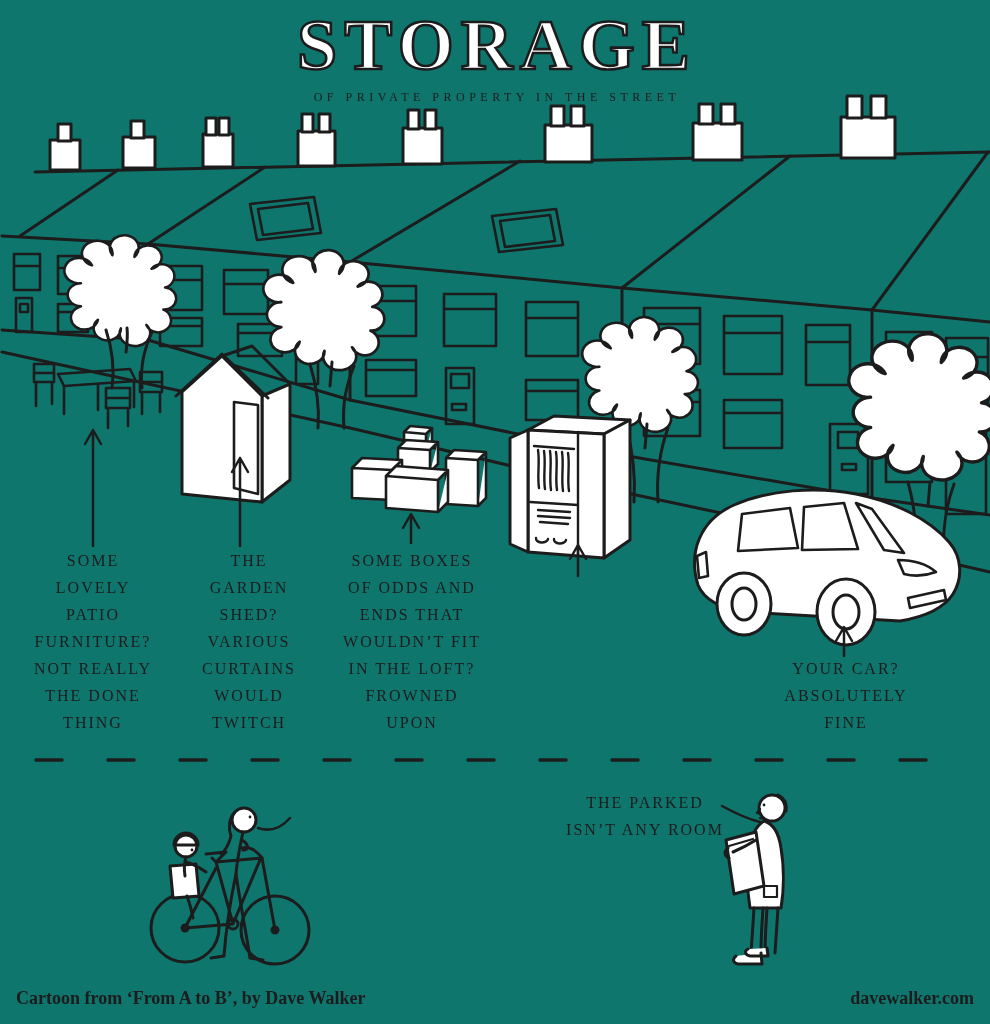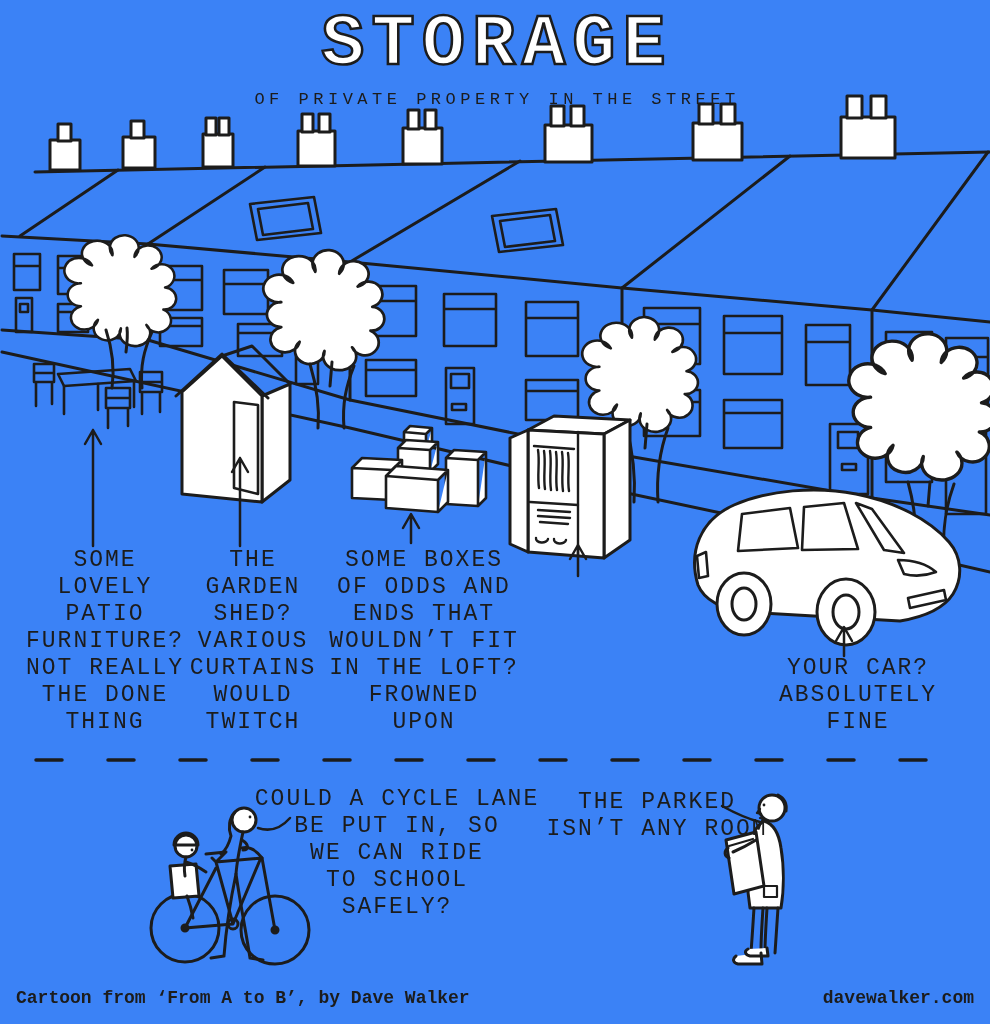"STORAGE" #stage { background: #3b82f6 -> #0f766e; font-family: Liberation Mono, monospace -> Liberation Serif, serif }
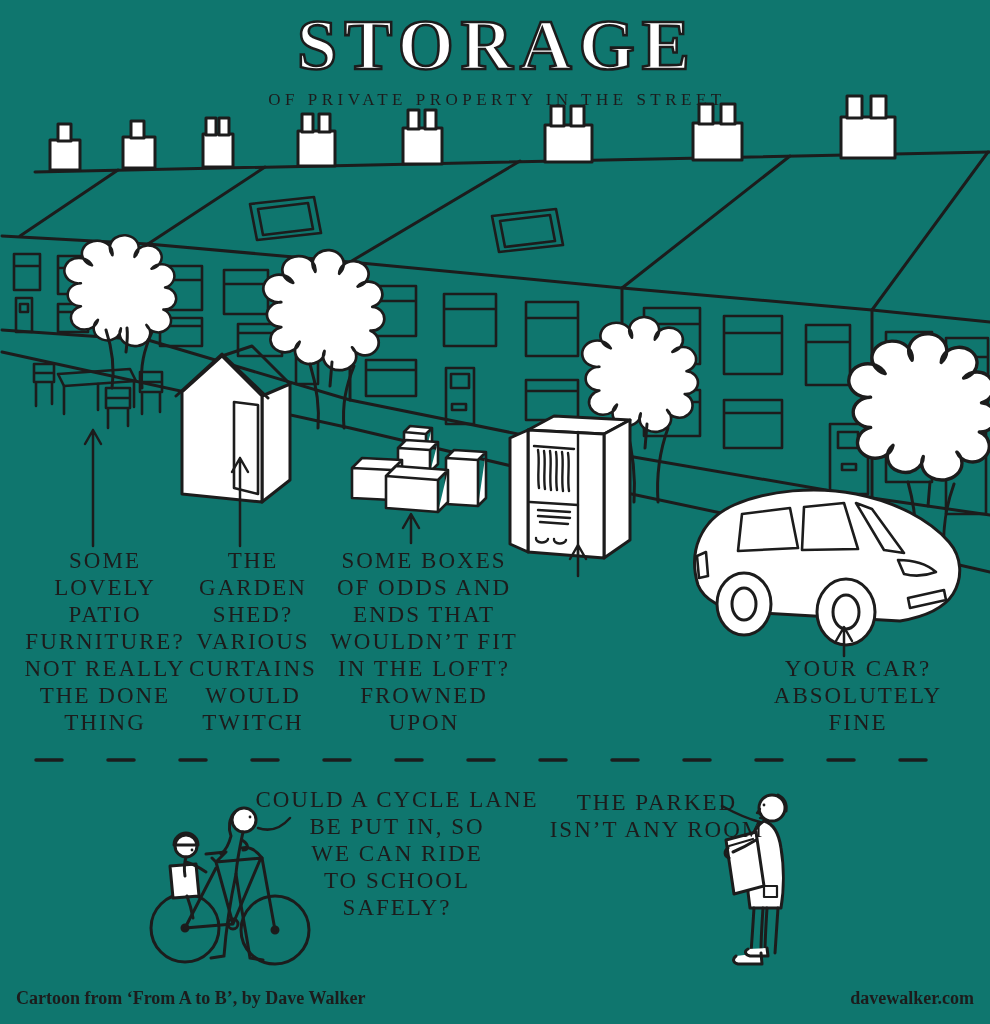"OF PRIVATE PROPERTY IN THE" #subtitle { font-size: 17px -> 12px }
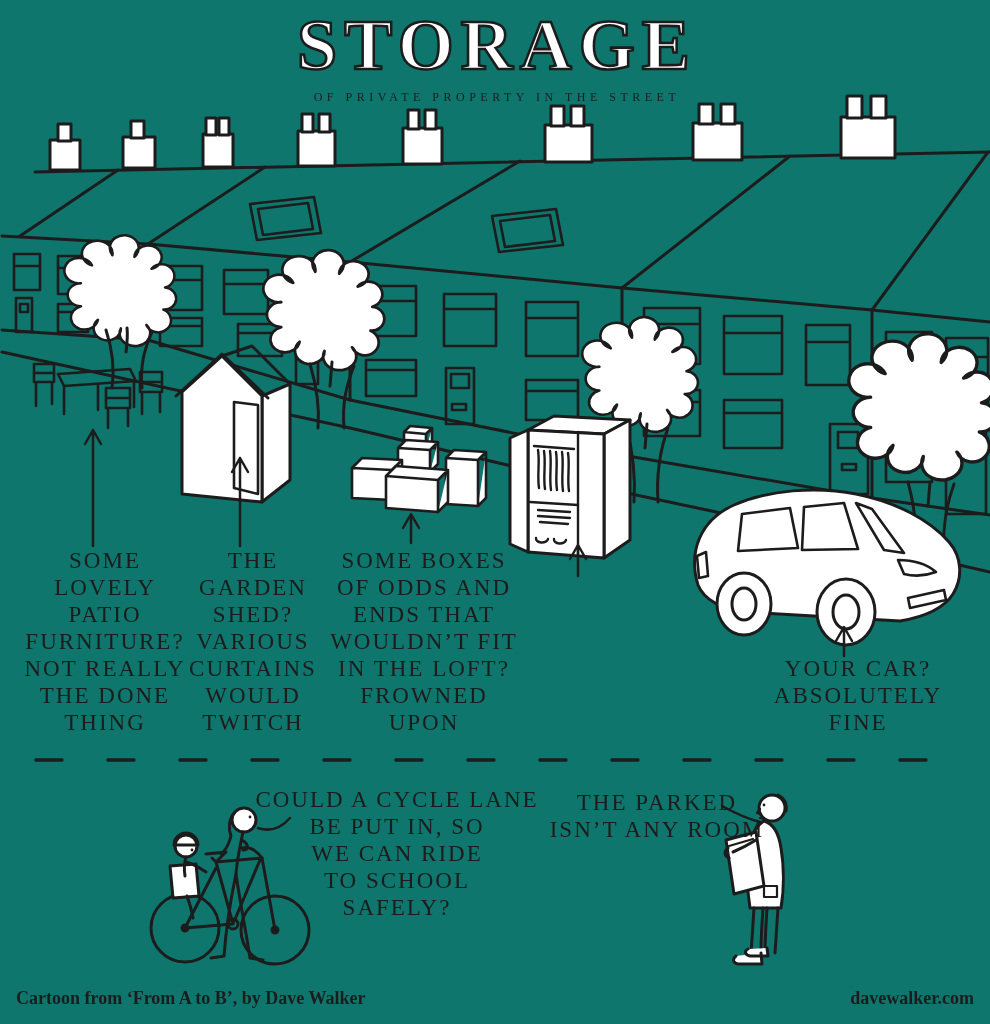"SOME" .hand { font-size: 23px -> 16px; margin-left: 12px -> none }
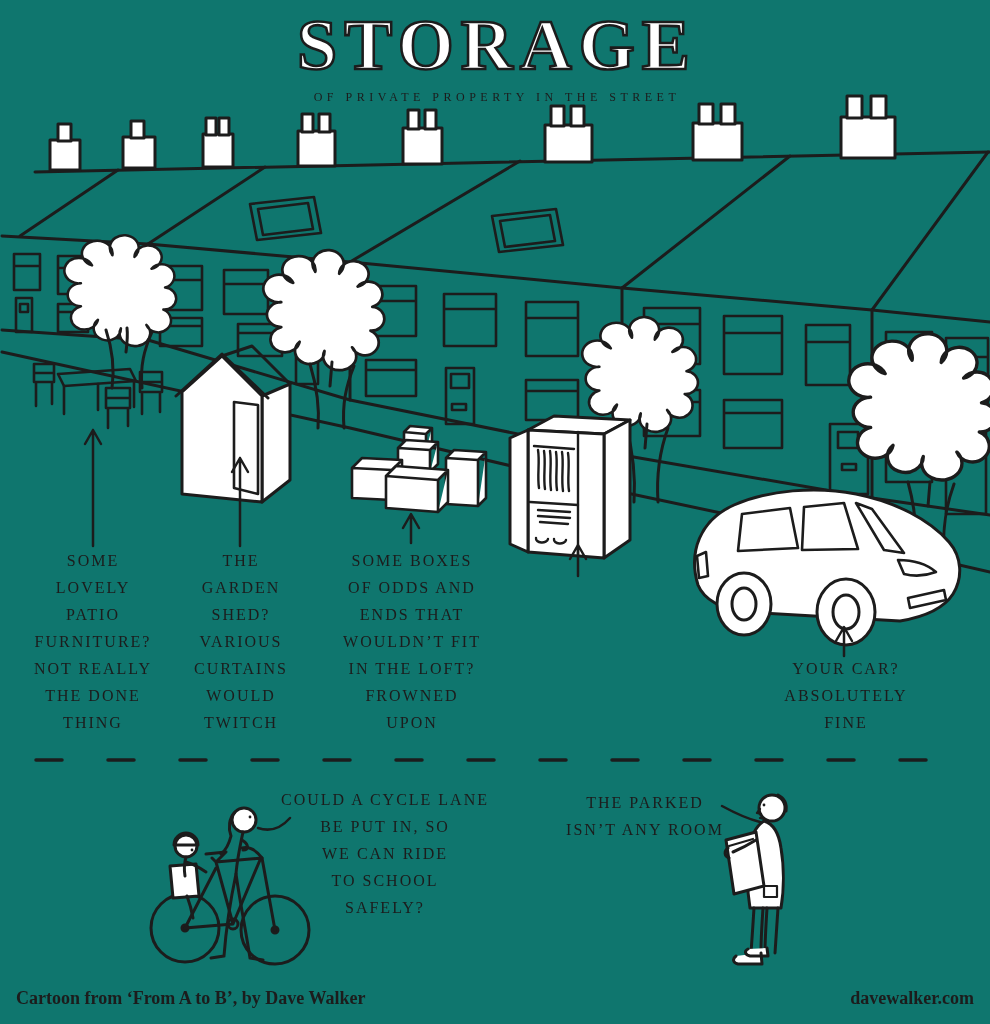"THE" #label-shed { left: 241px -> 249px }
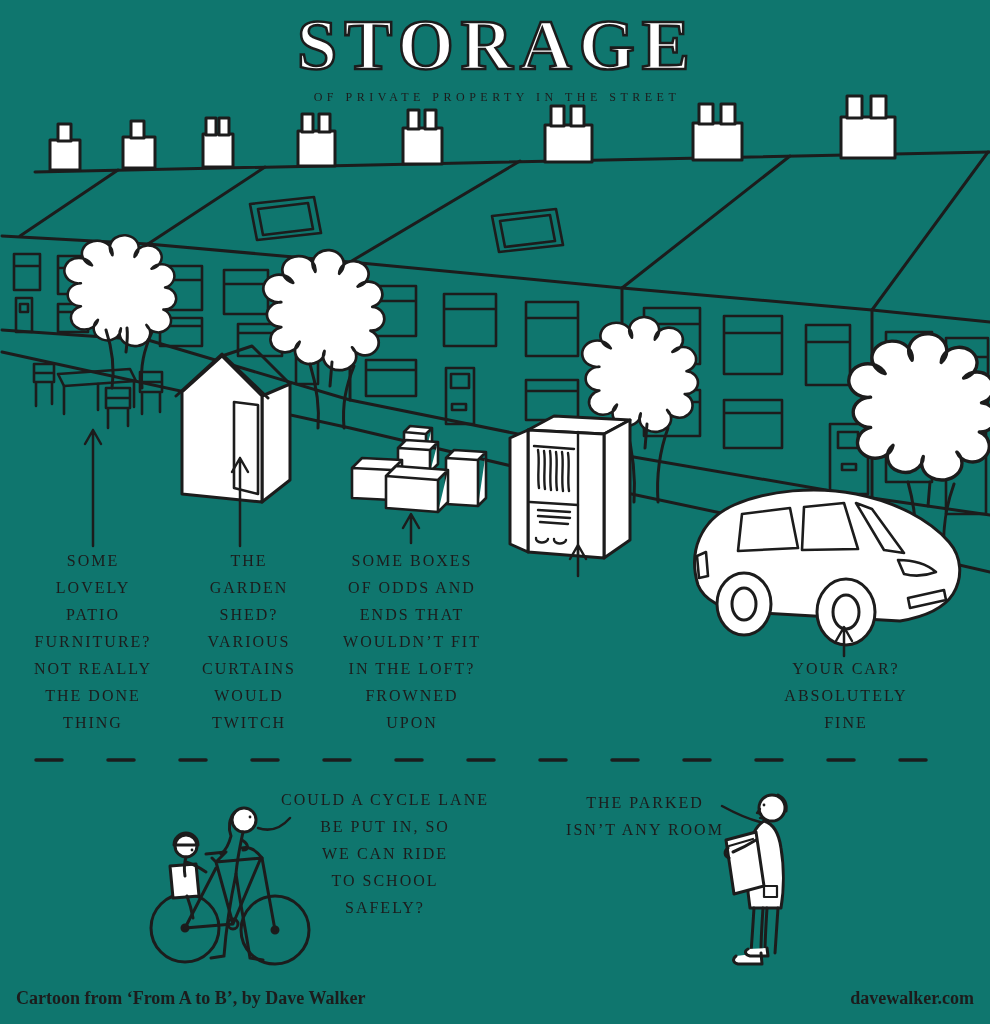"COULD A CYCLE LANE" div.txt { html: <div> <div>COULD A CYCLE LANE</div> <div>BE PUT IN, SO</div> <div>WE CAN RIDE</div> <div>TO SCHOOL</div> <div>SAFELY?</div> </div> -> none }
